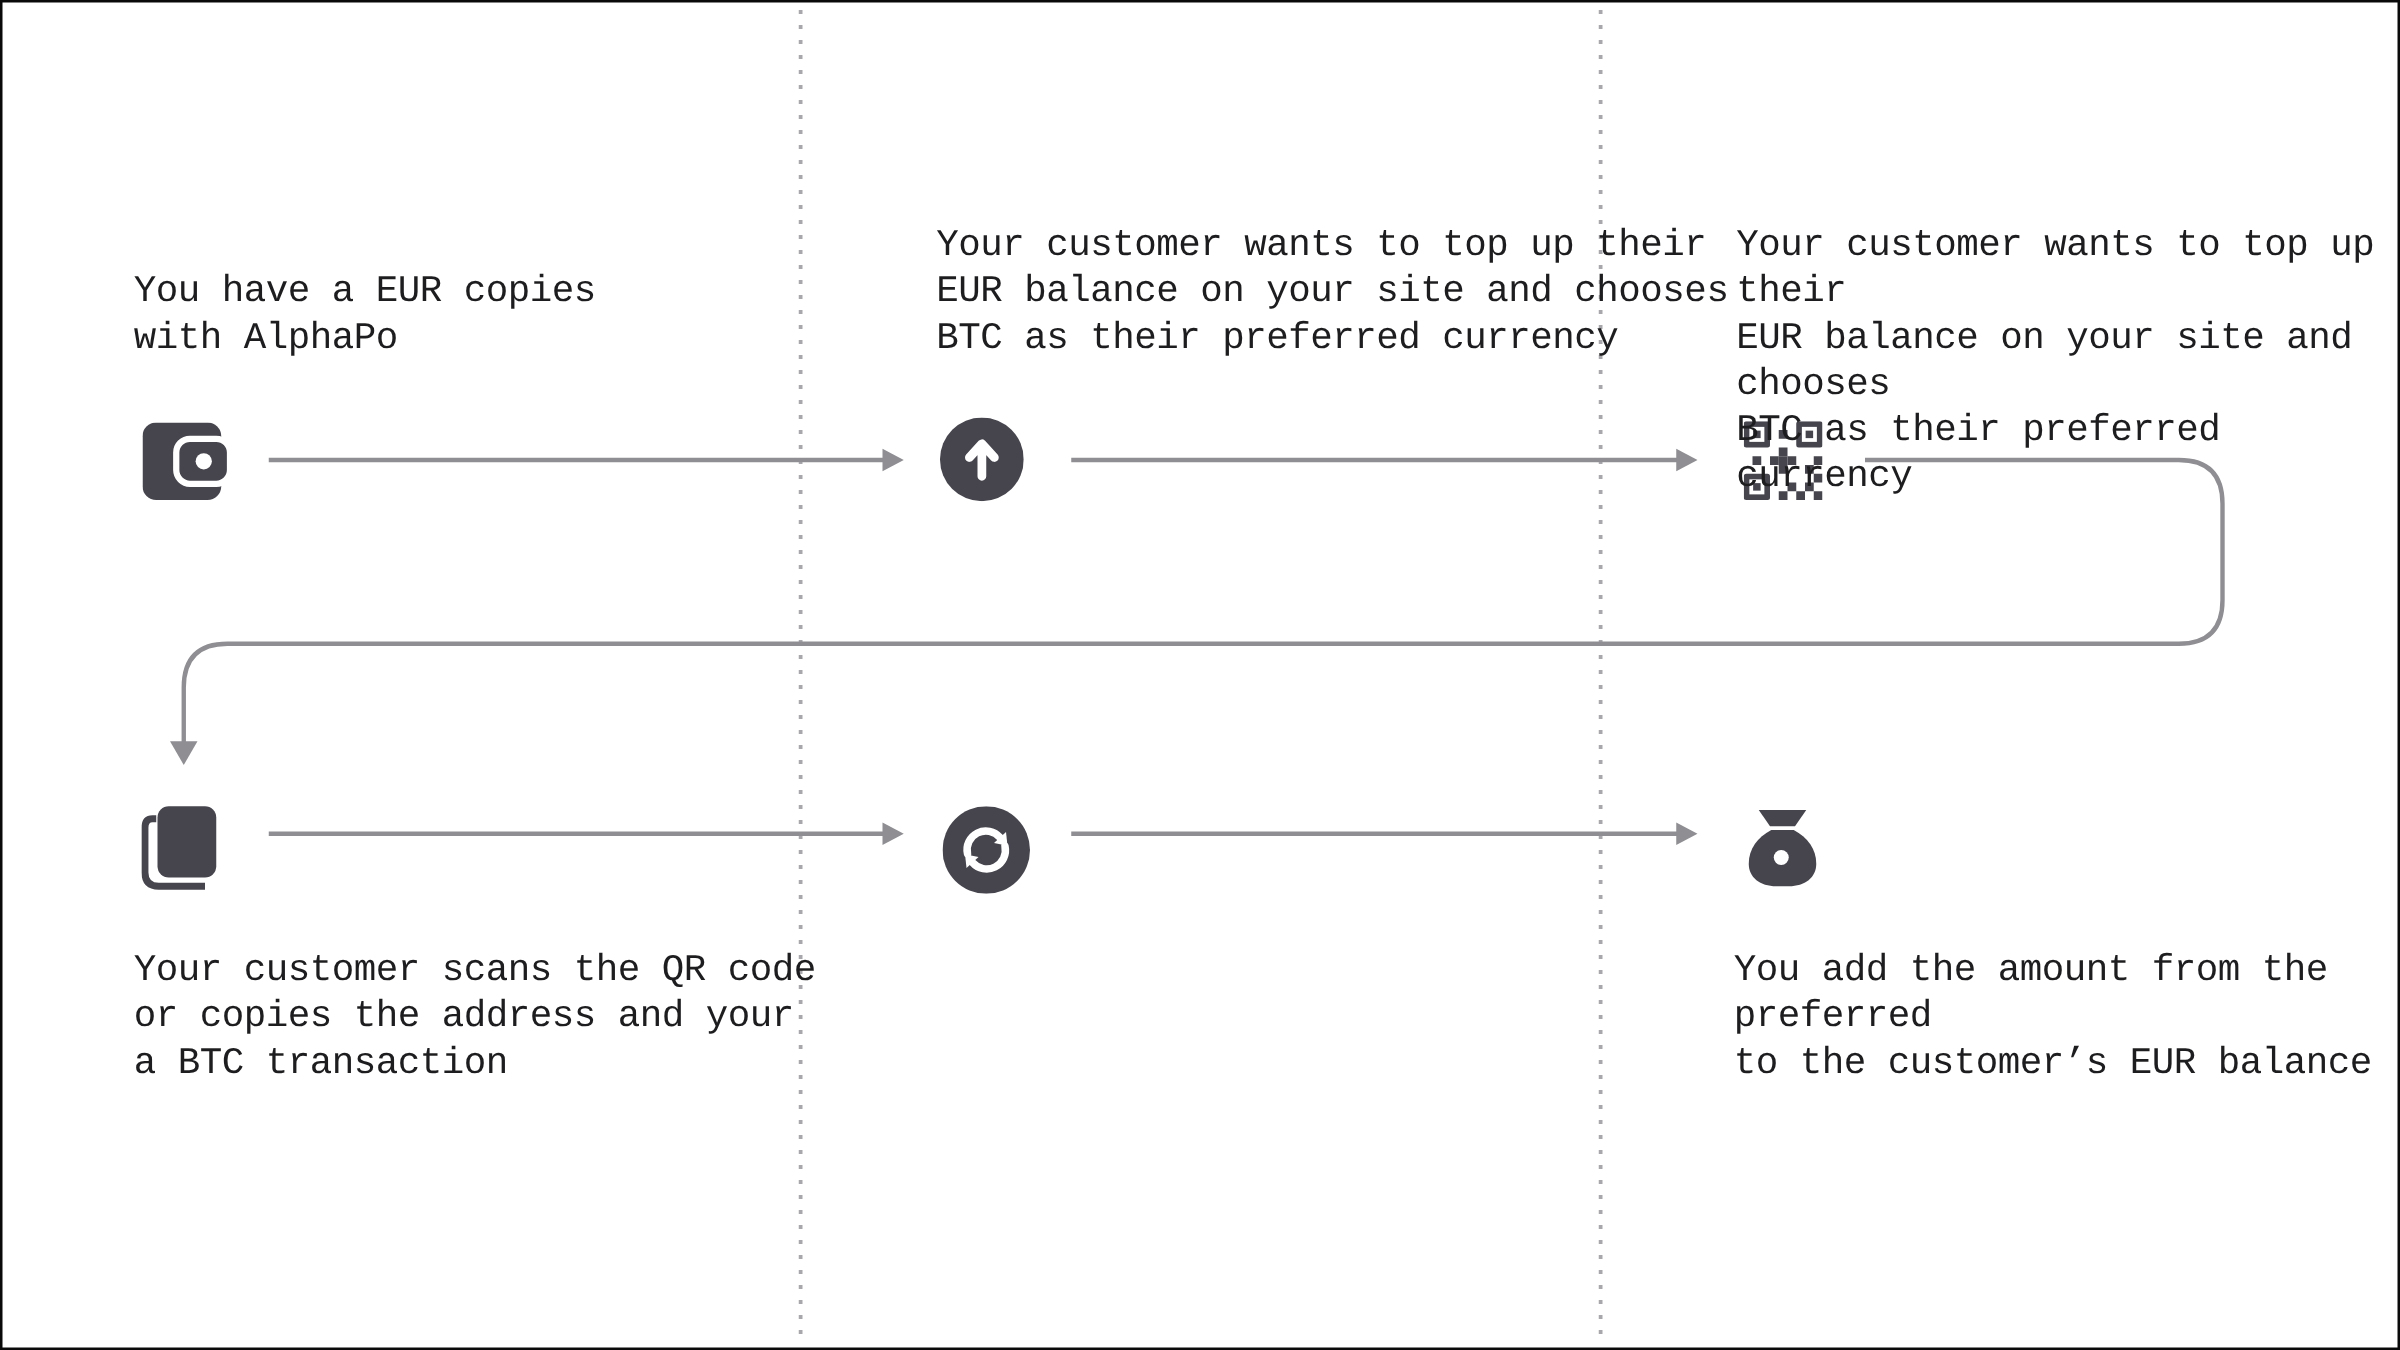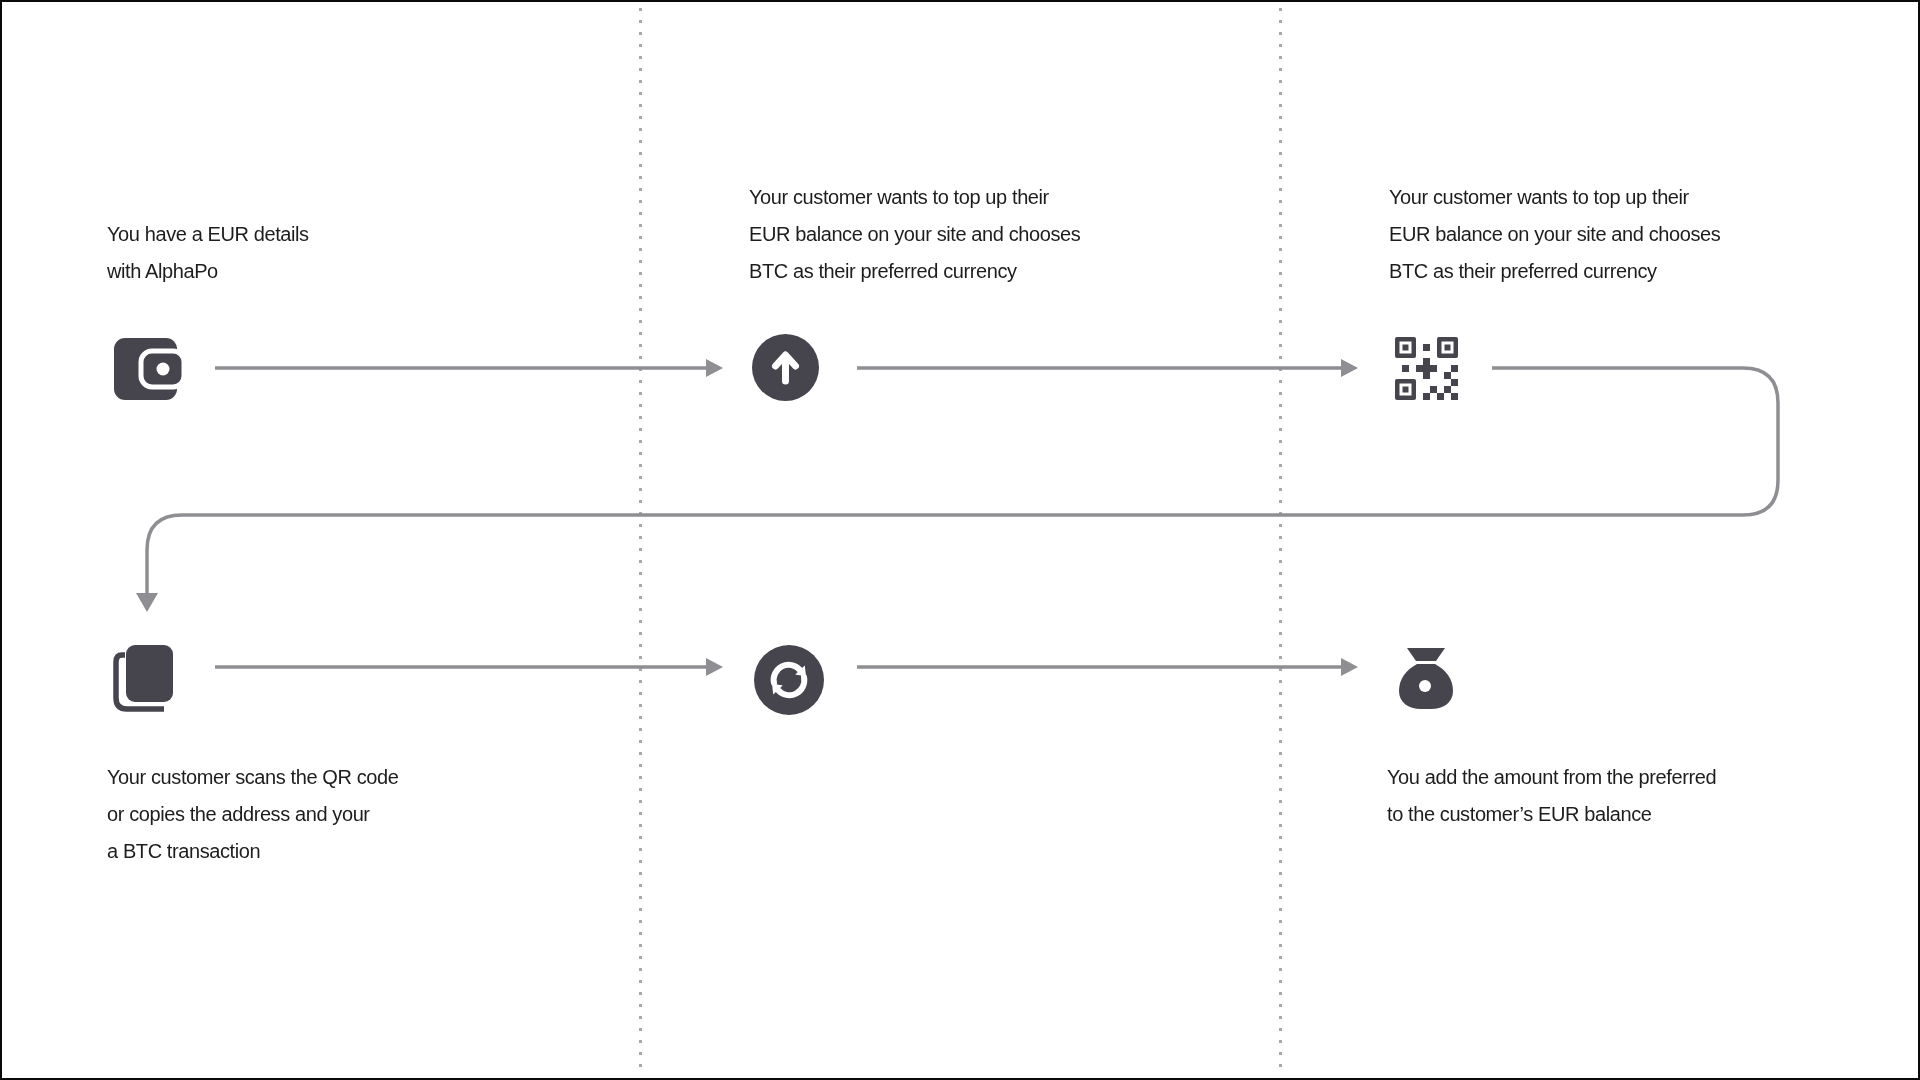"Your customer wants to top" .caption { font-family: none -> Liberation Mono, monospace; font-size: 20px -> 30px }
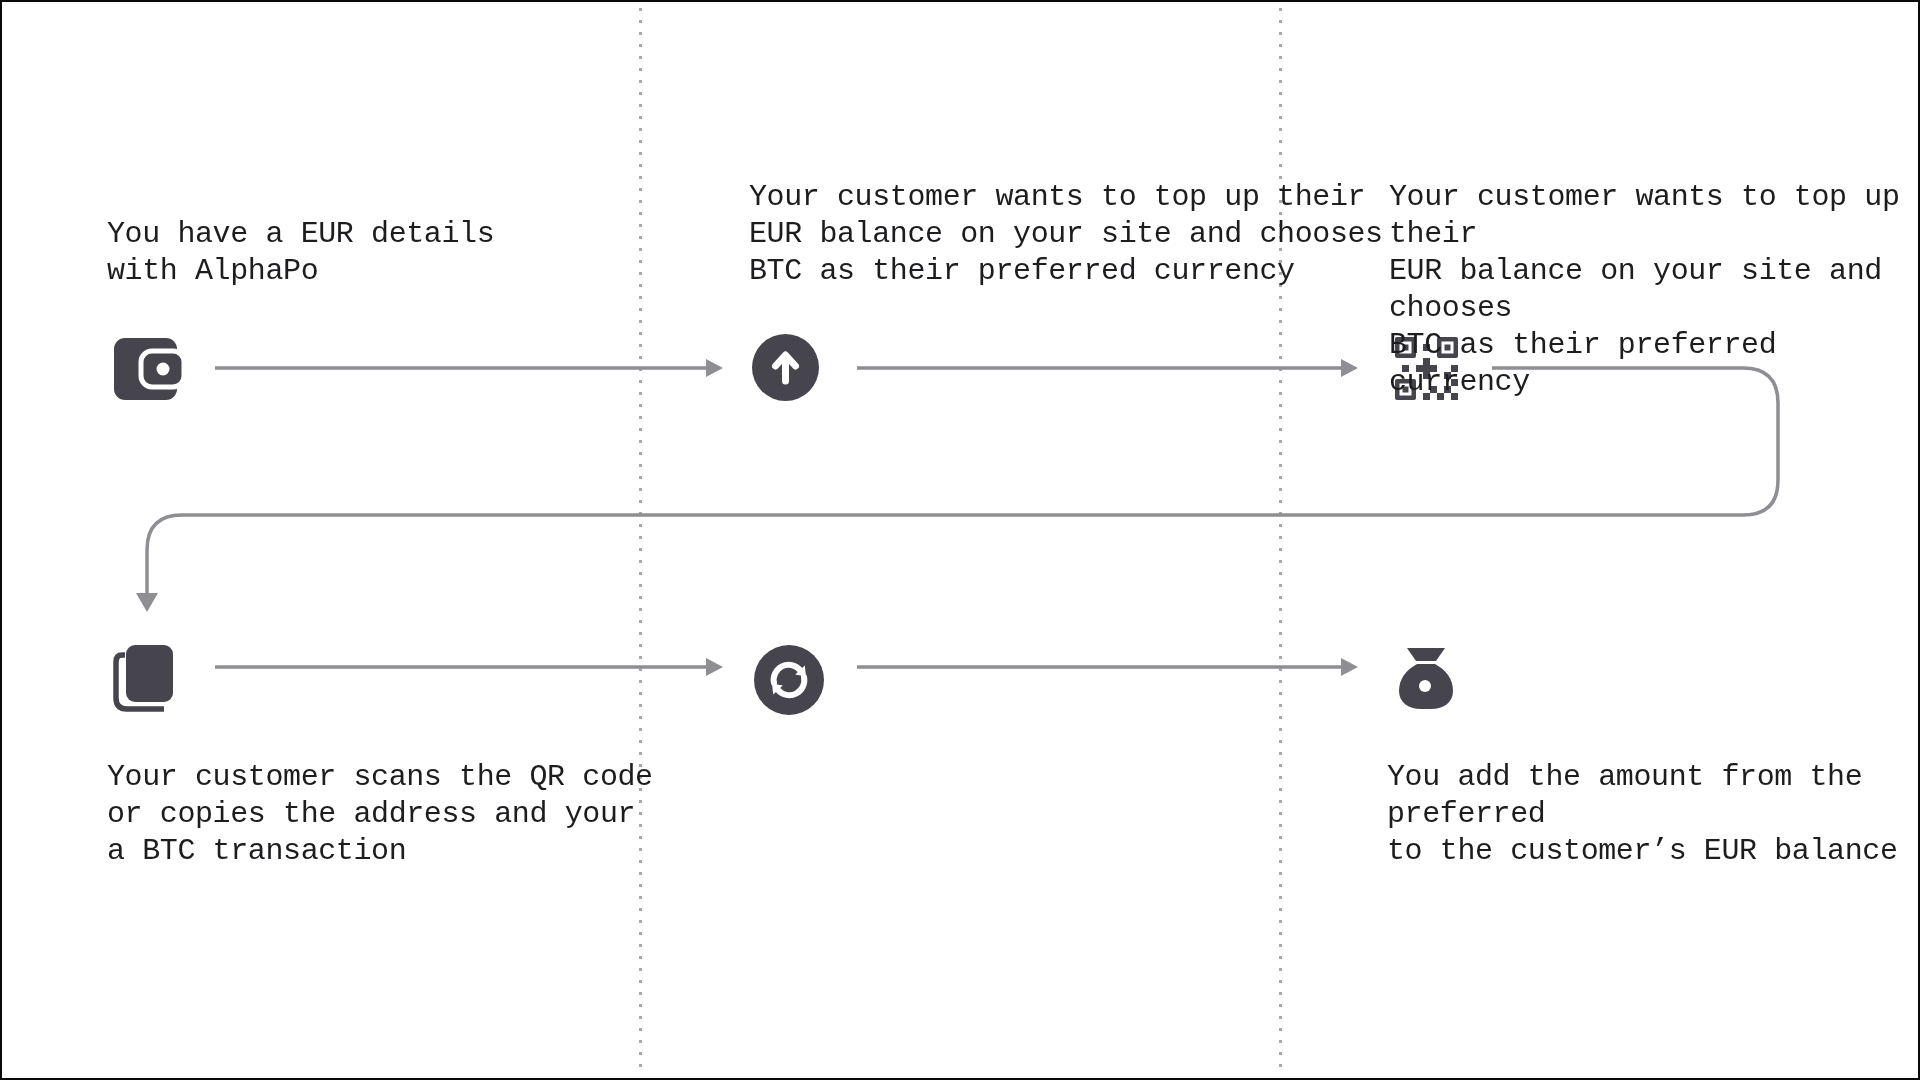"You have a EUR details" div.caption { text: details -> copies }
